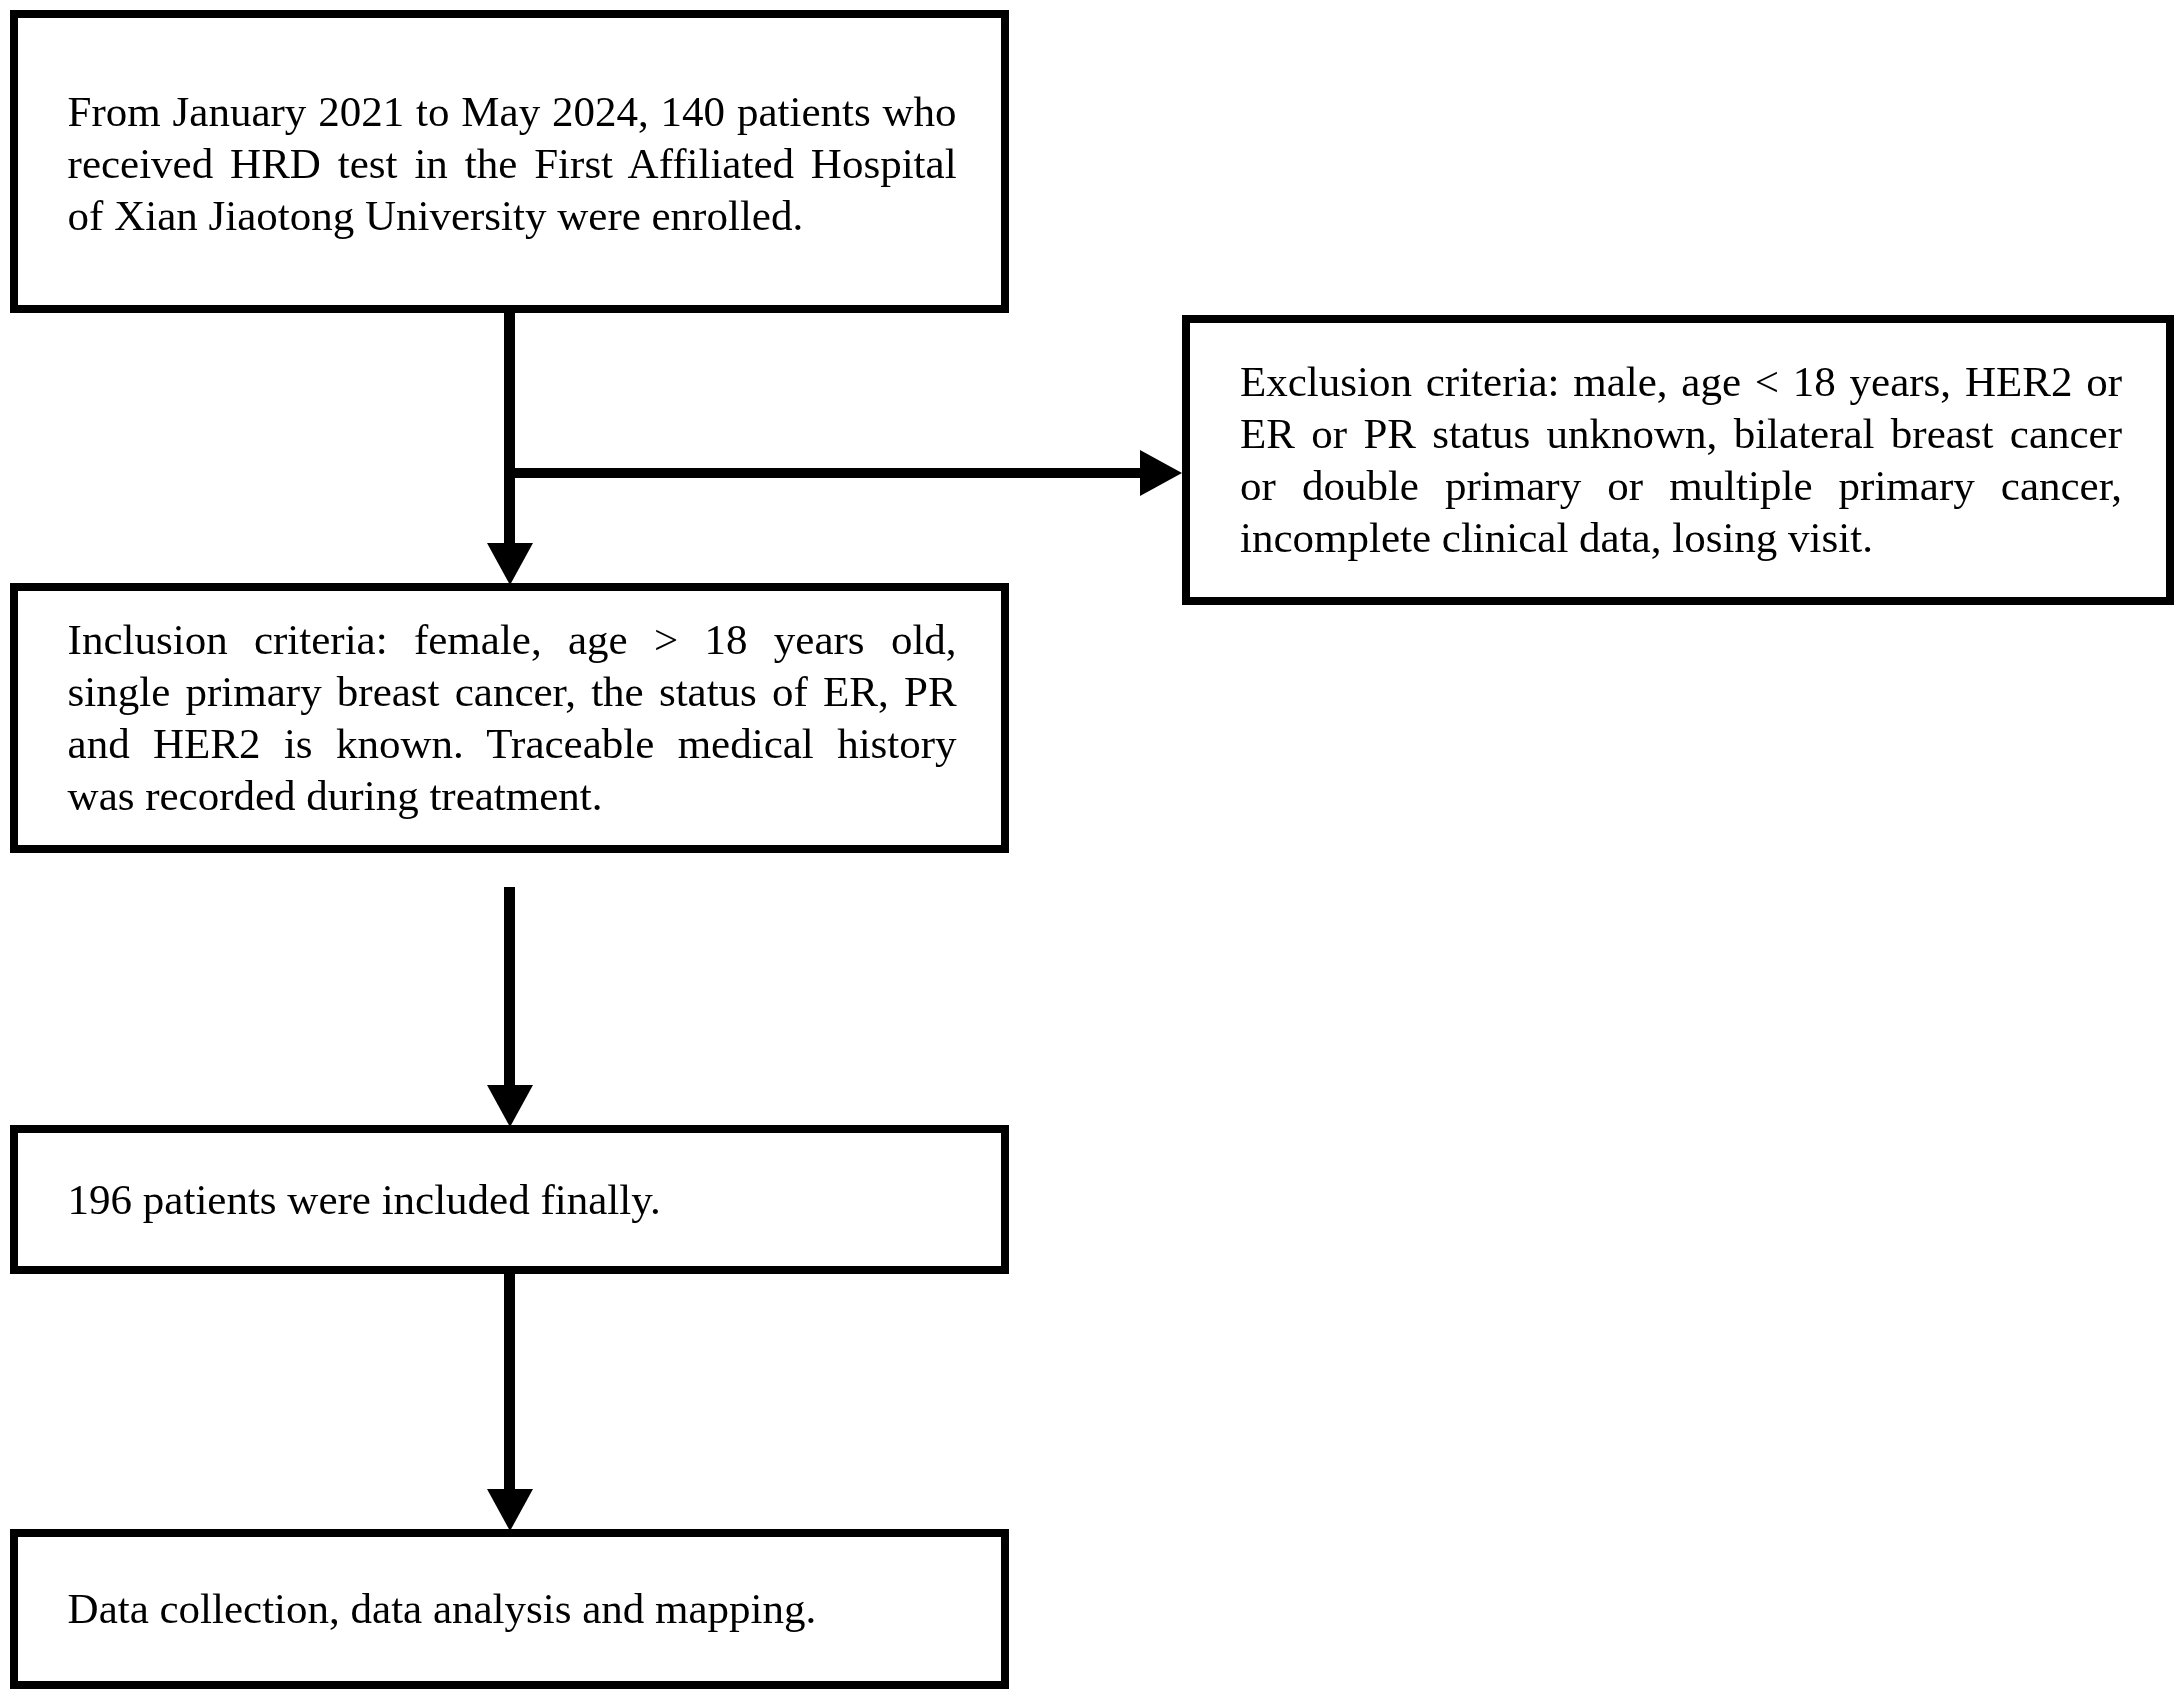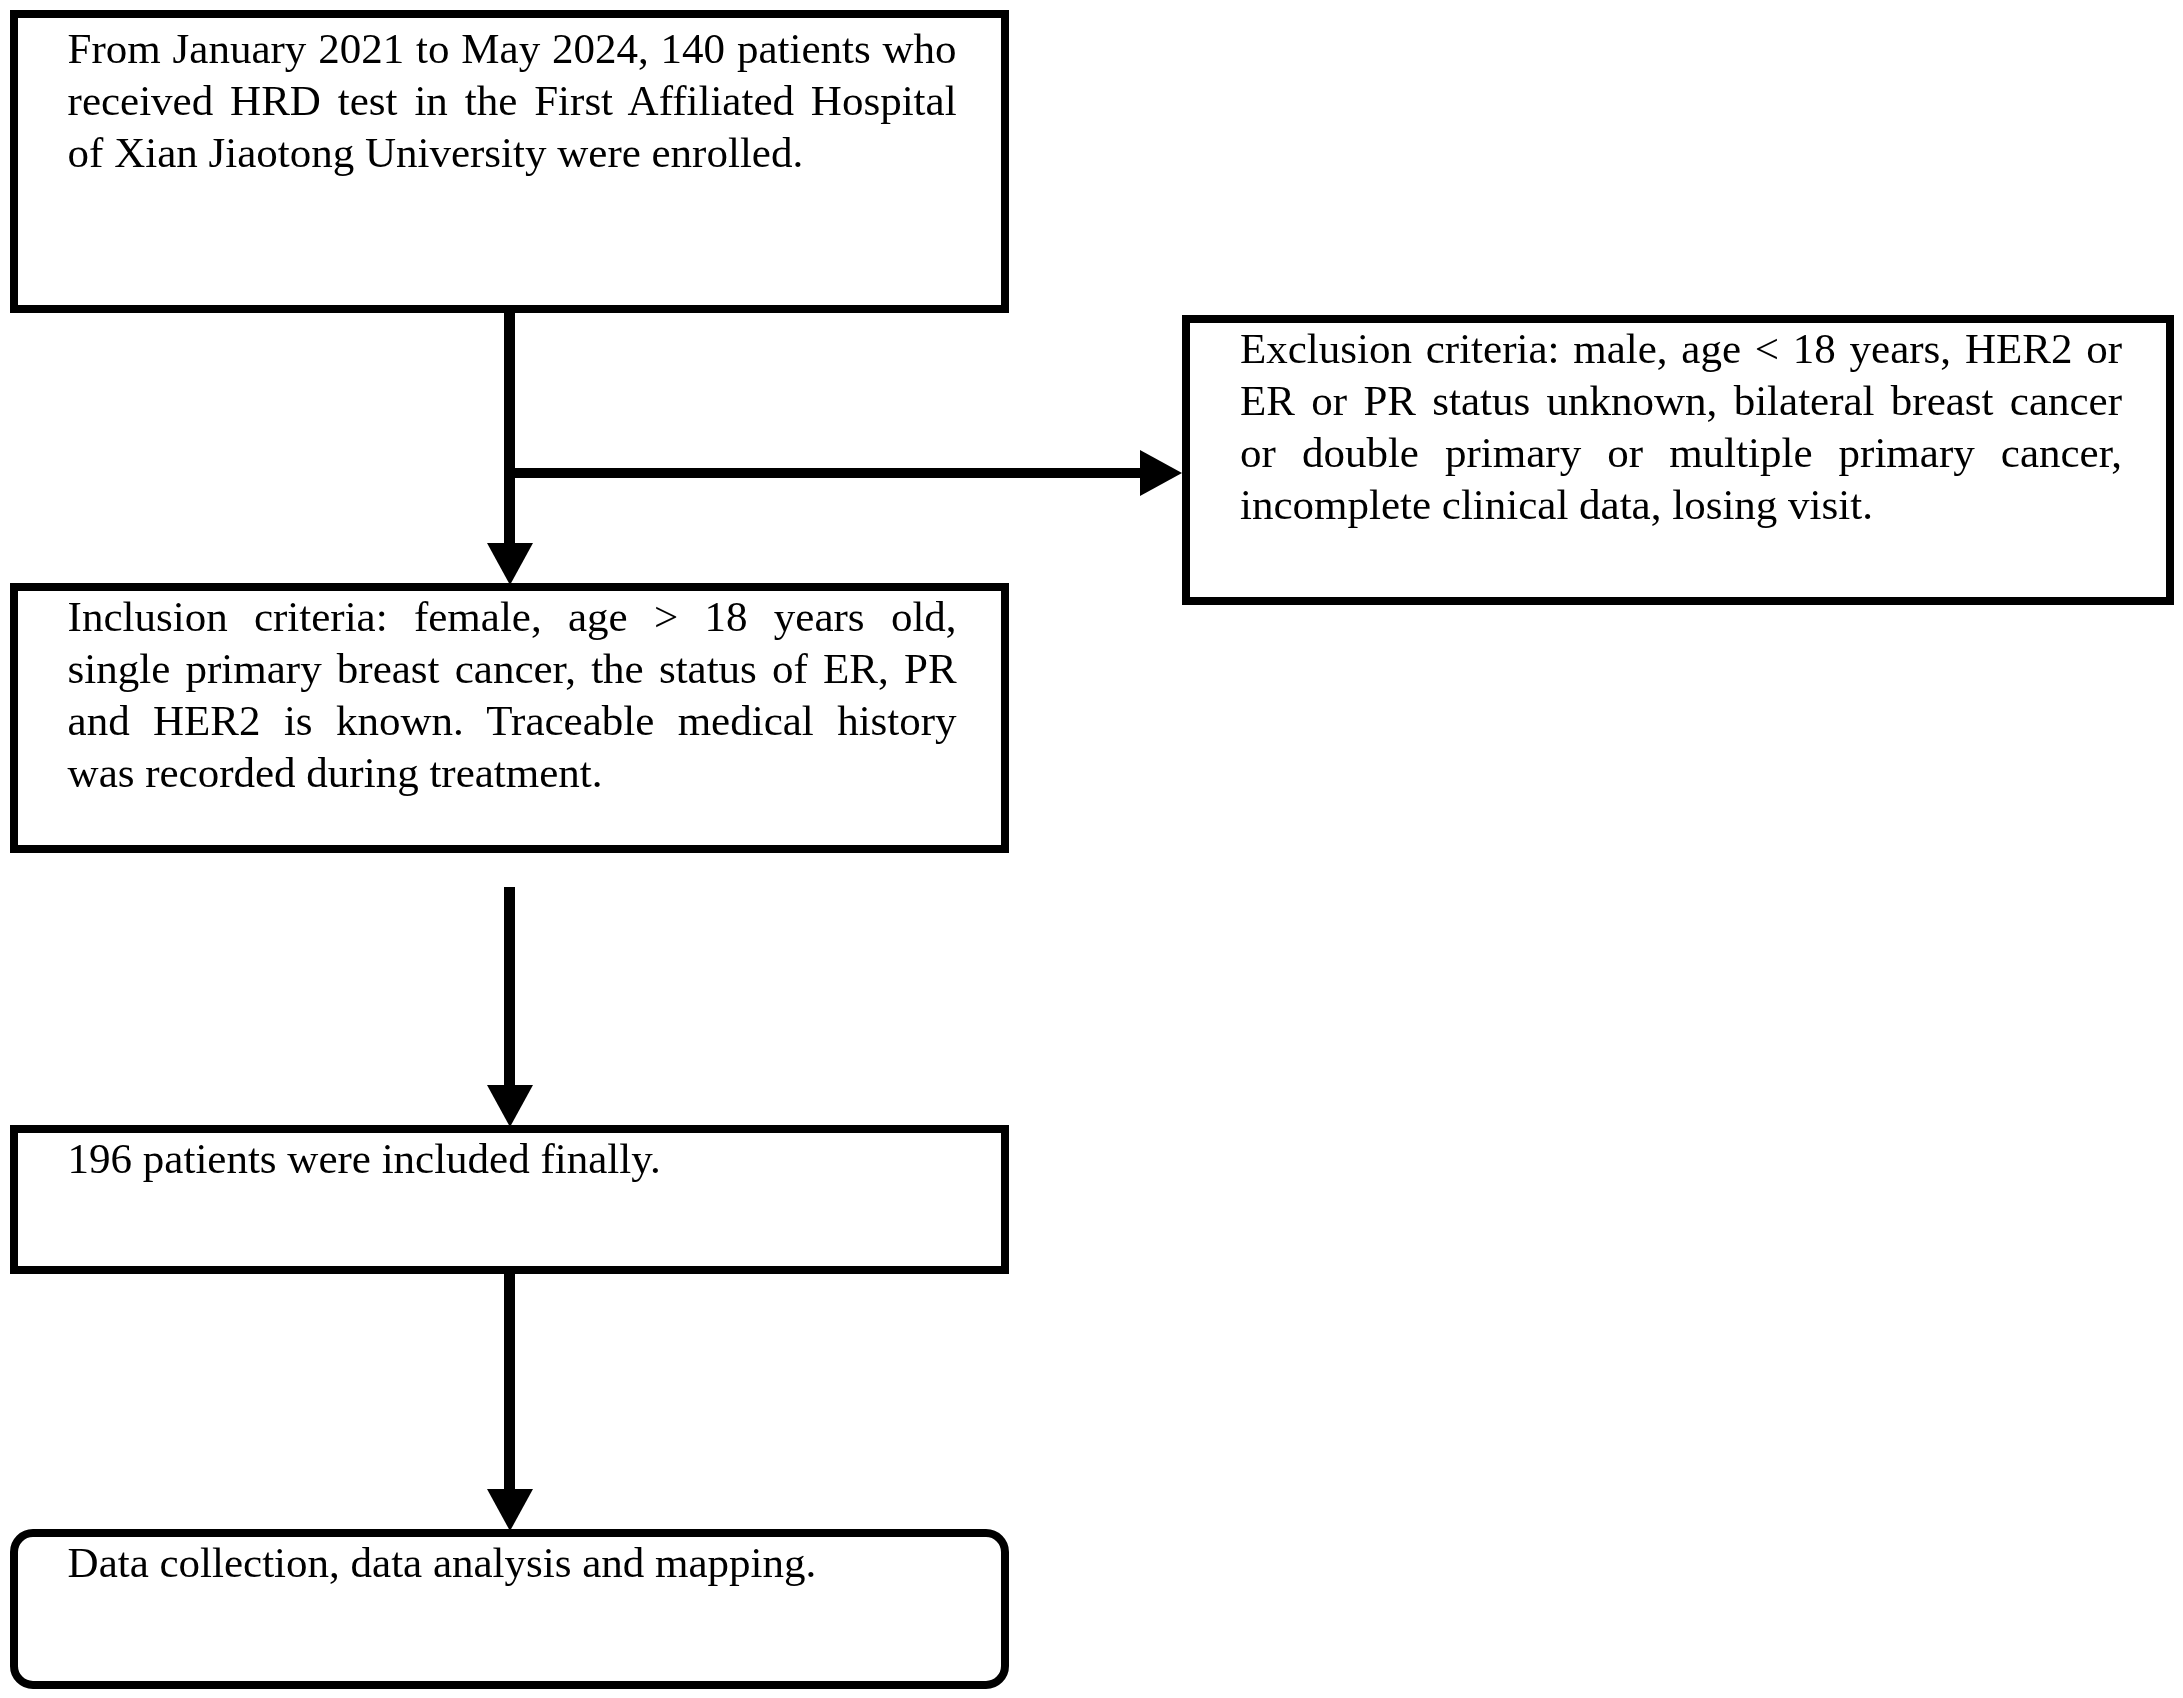"From January 2021 to May" .flow-box { align-items: none -> center }
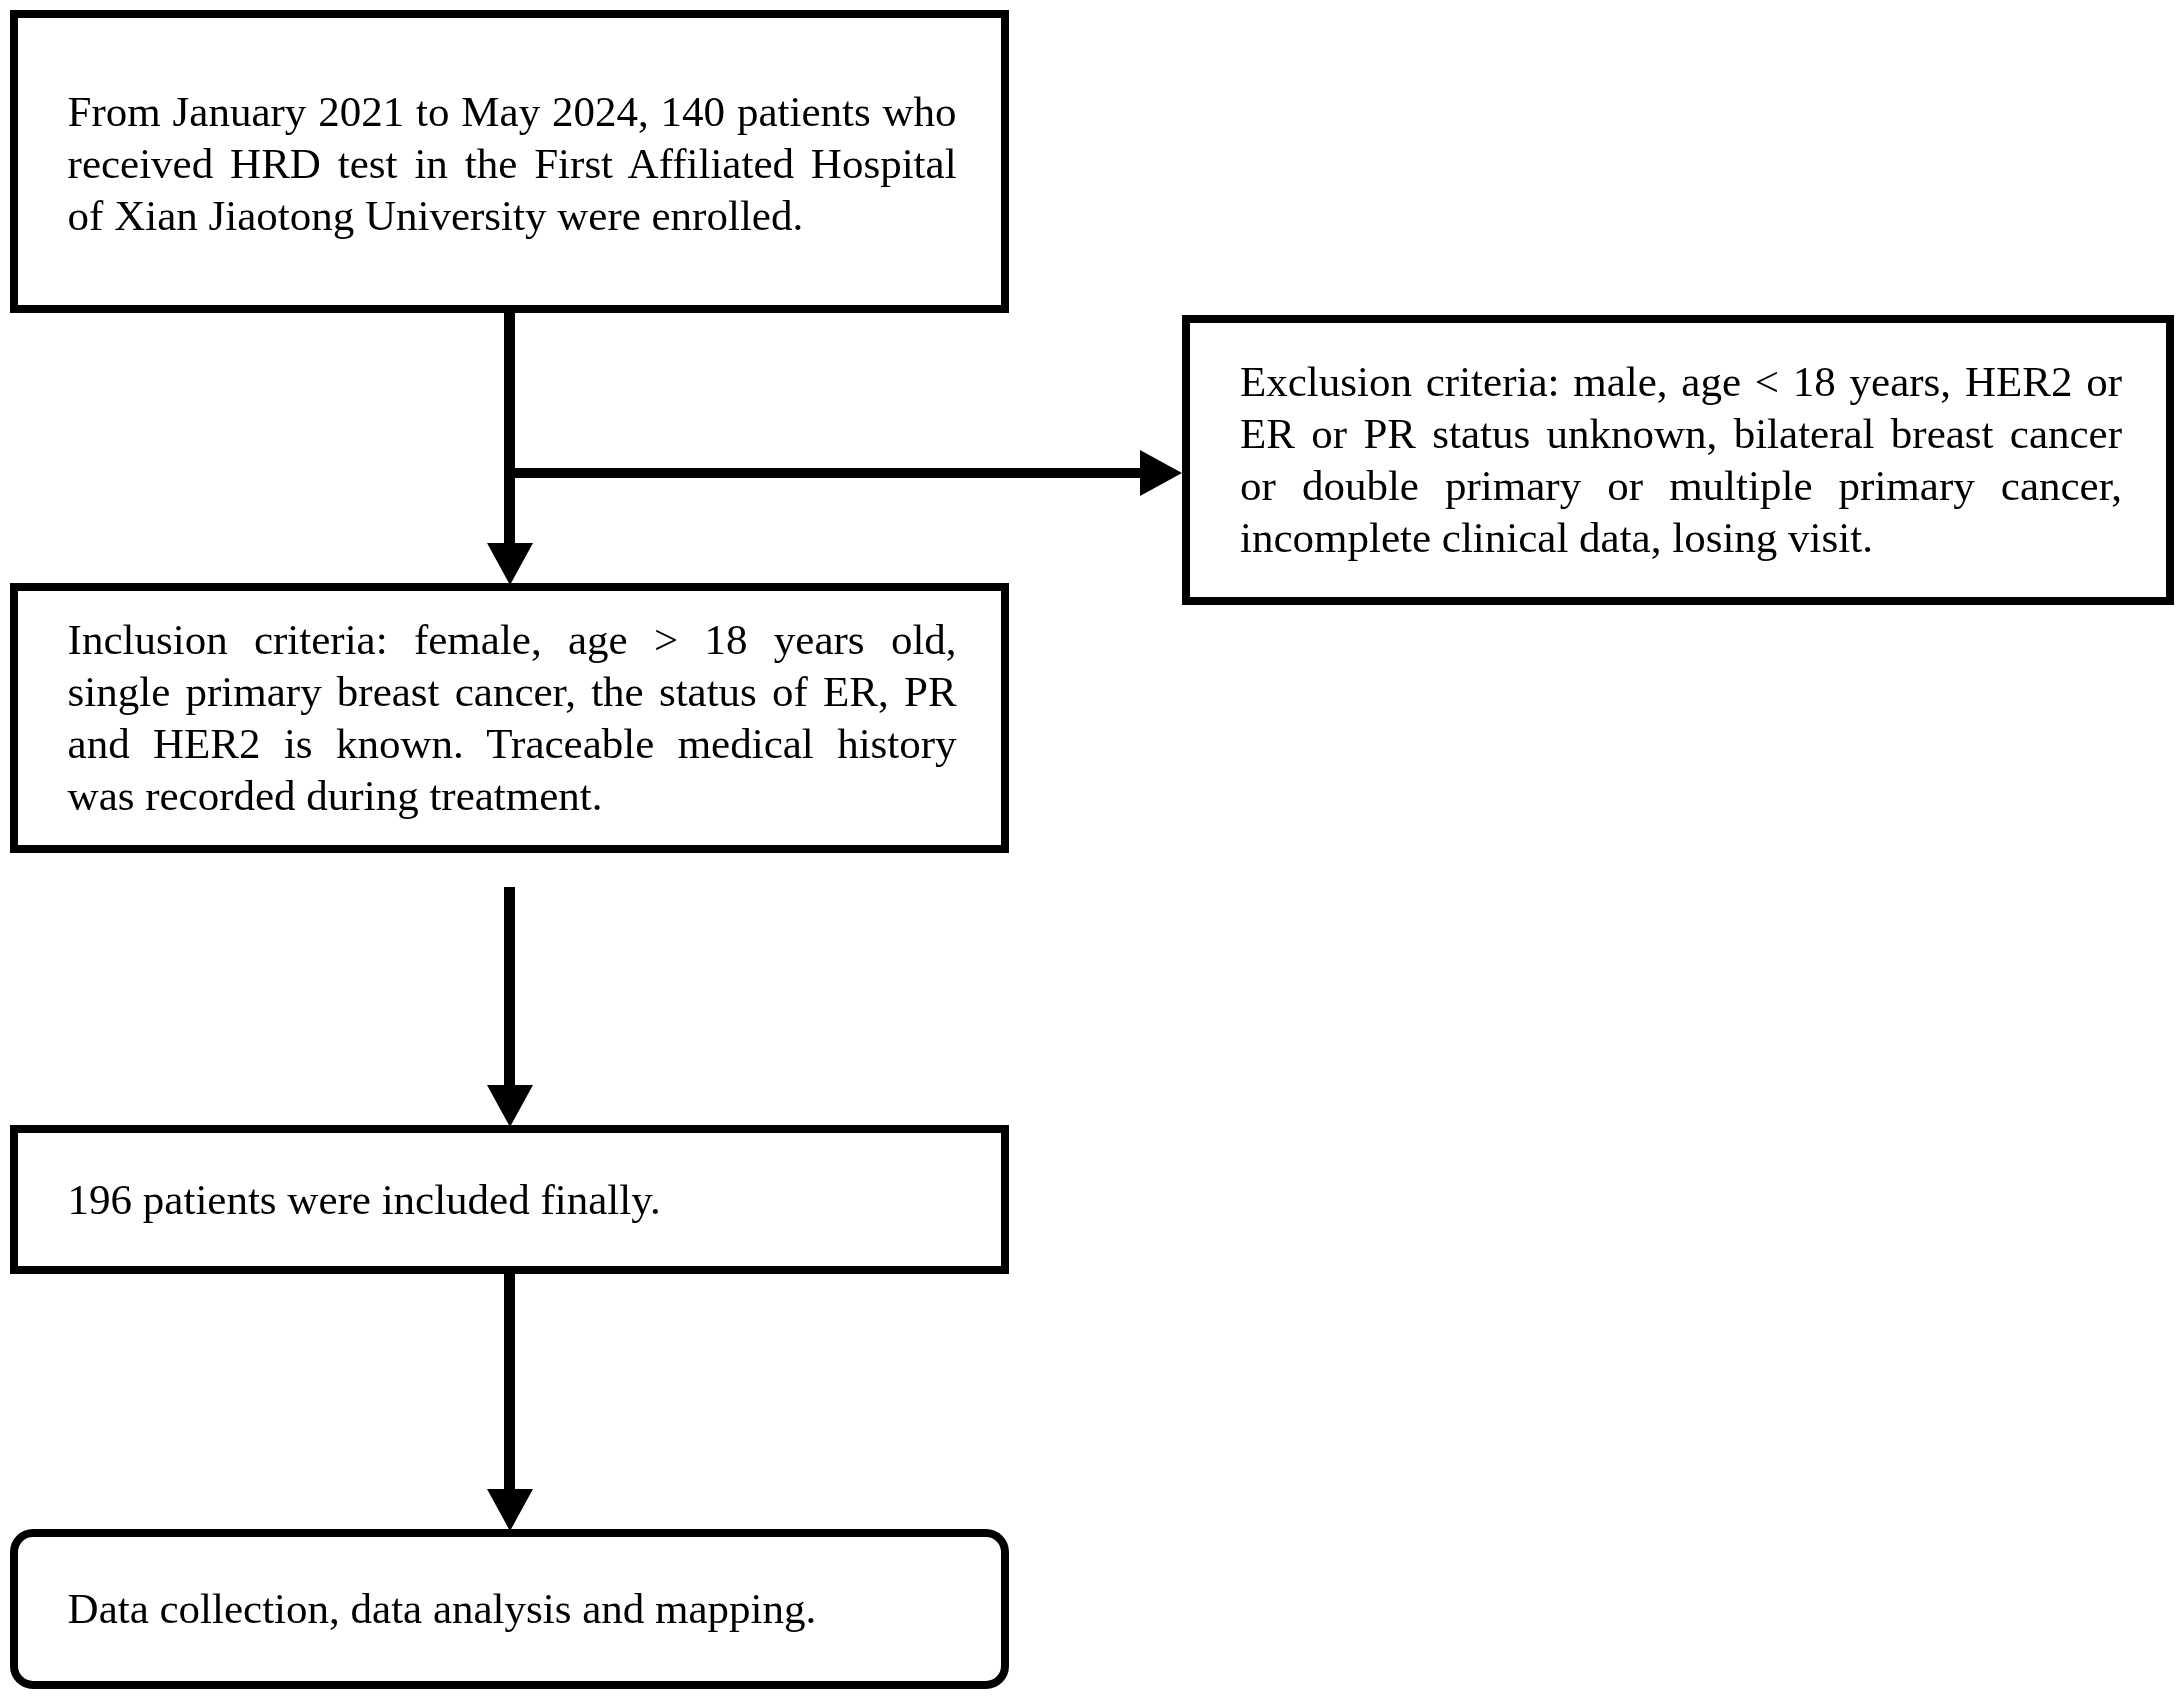"Data collection, data analysis and" #box-datacollection { border-radius: 23px -> none }
